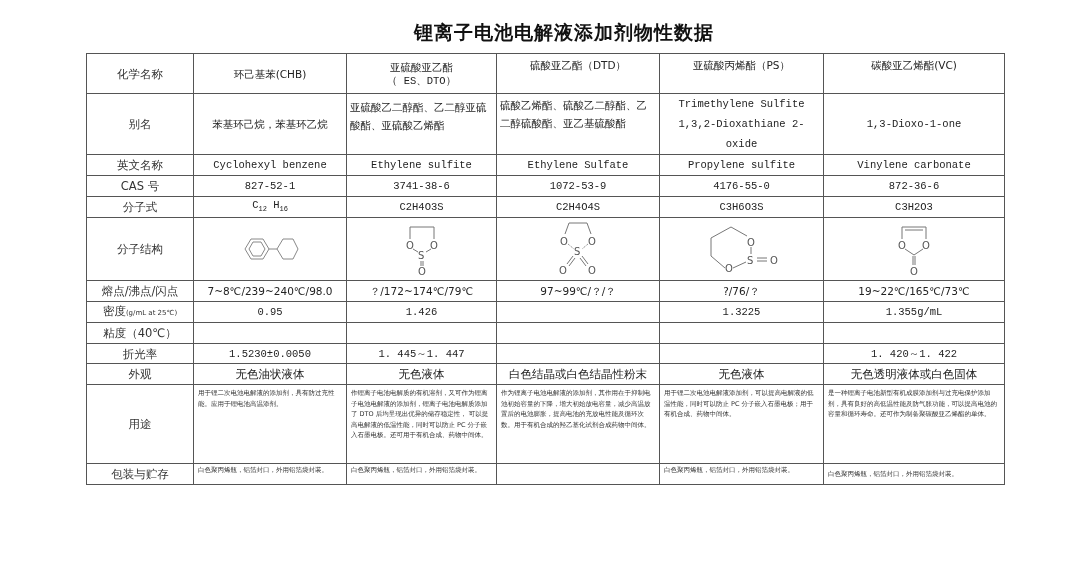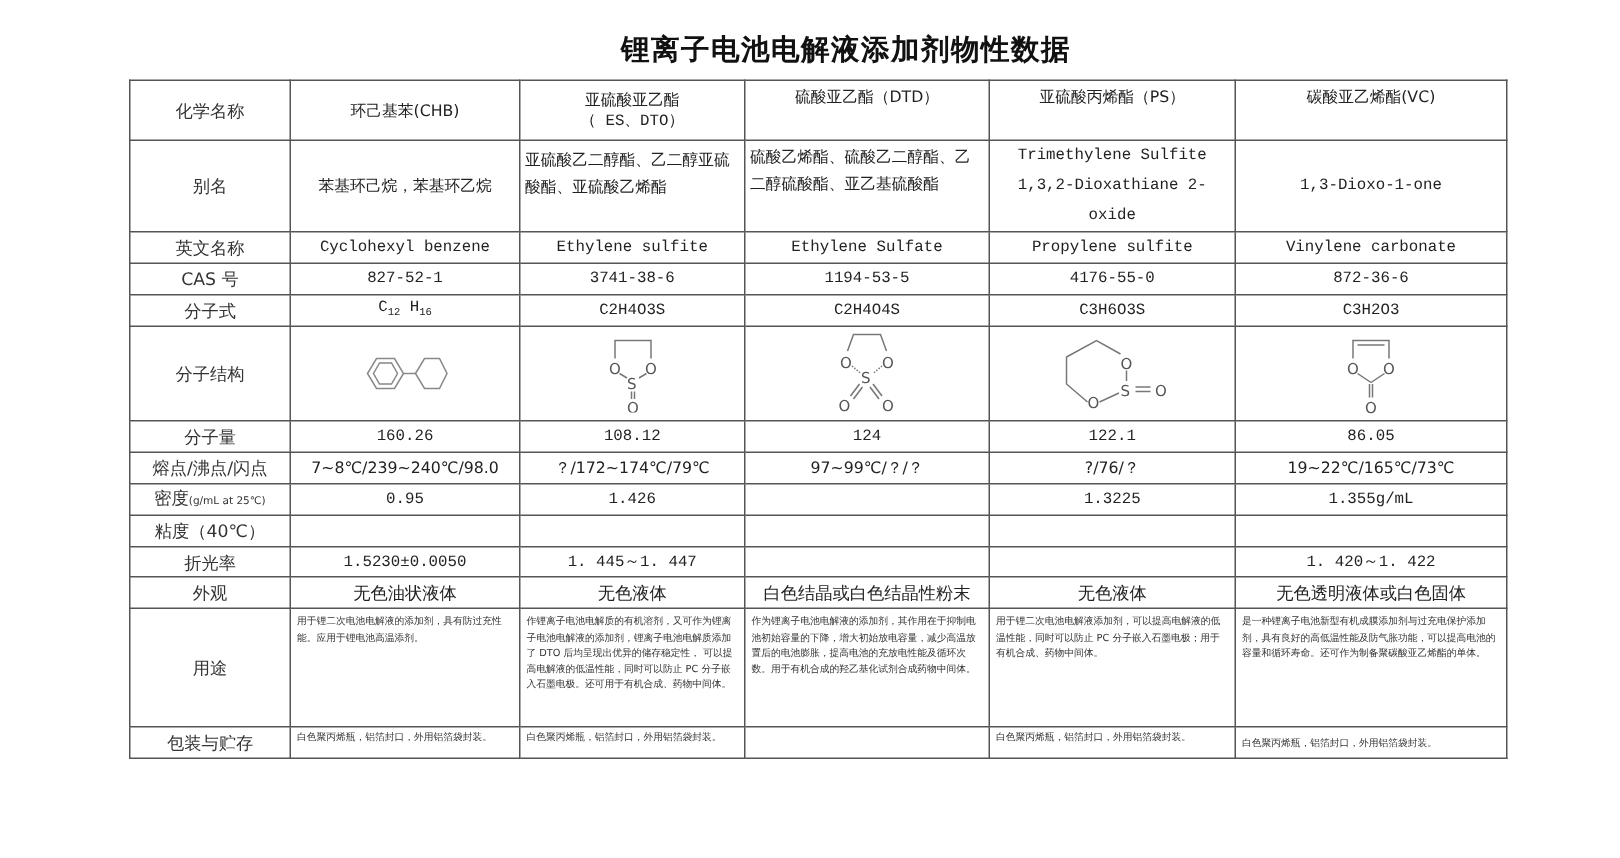"1194-53-5" td.mono { text: 1194-53-5 -> 1072-53-9 }
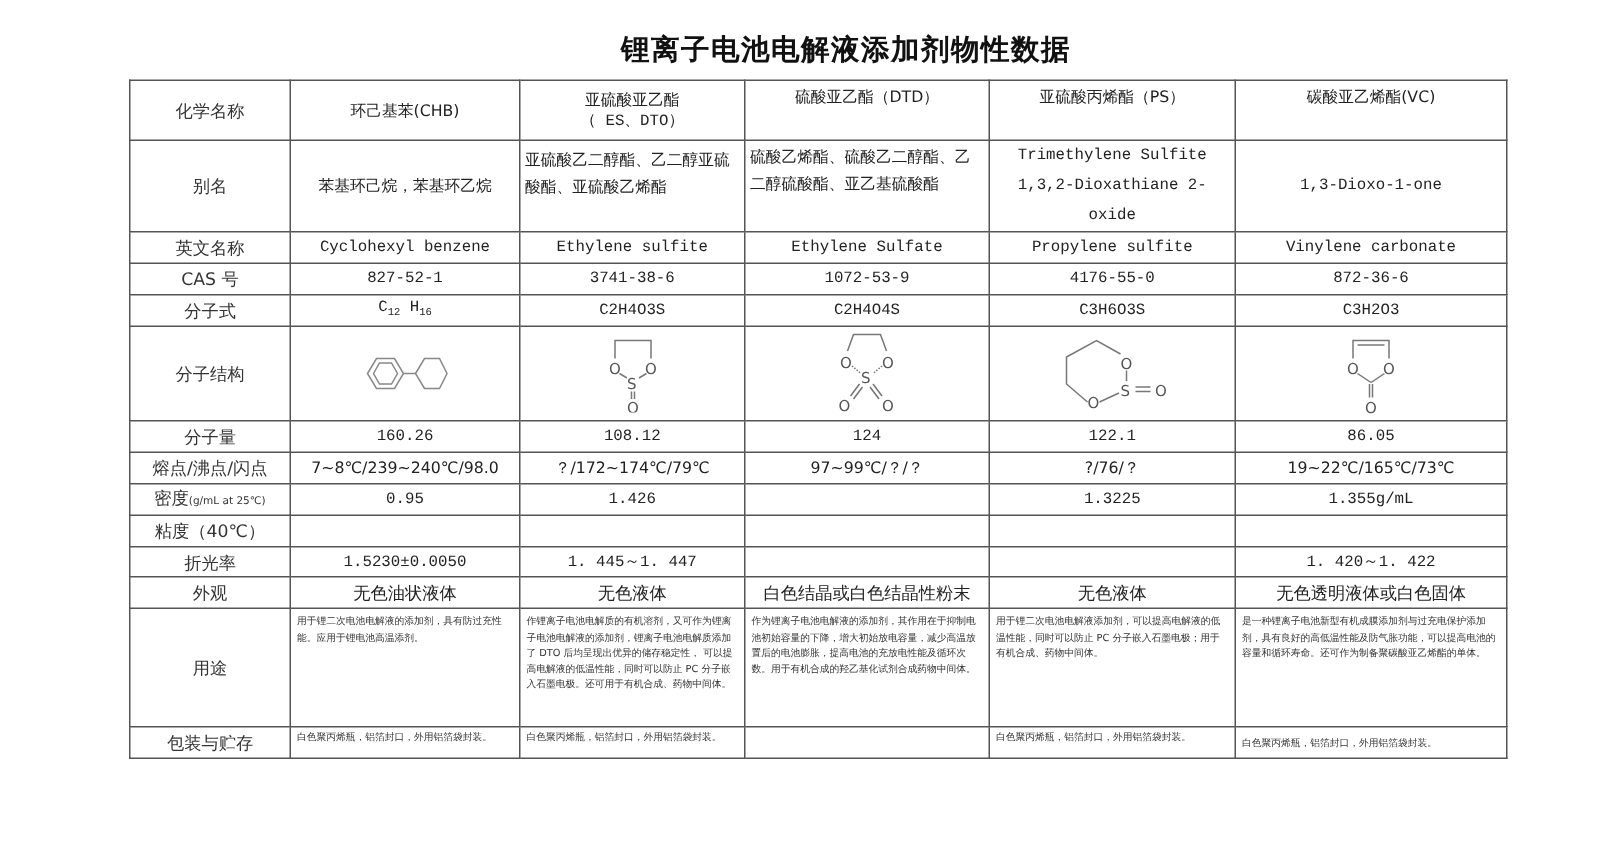"分子量" tr { html: <tr> <td>分子量</td> <td>160.26</td> <td>108.12</td> <td>124</td> <td>122.1</td> <td>86.05</td> </tr> -> none }
